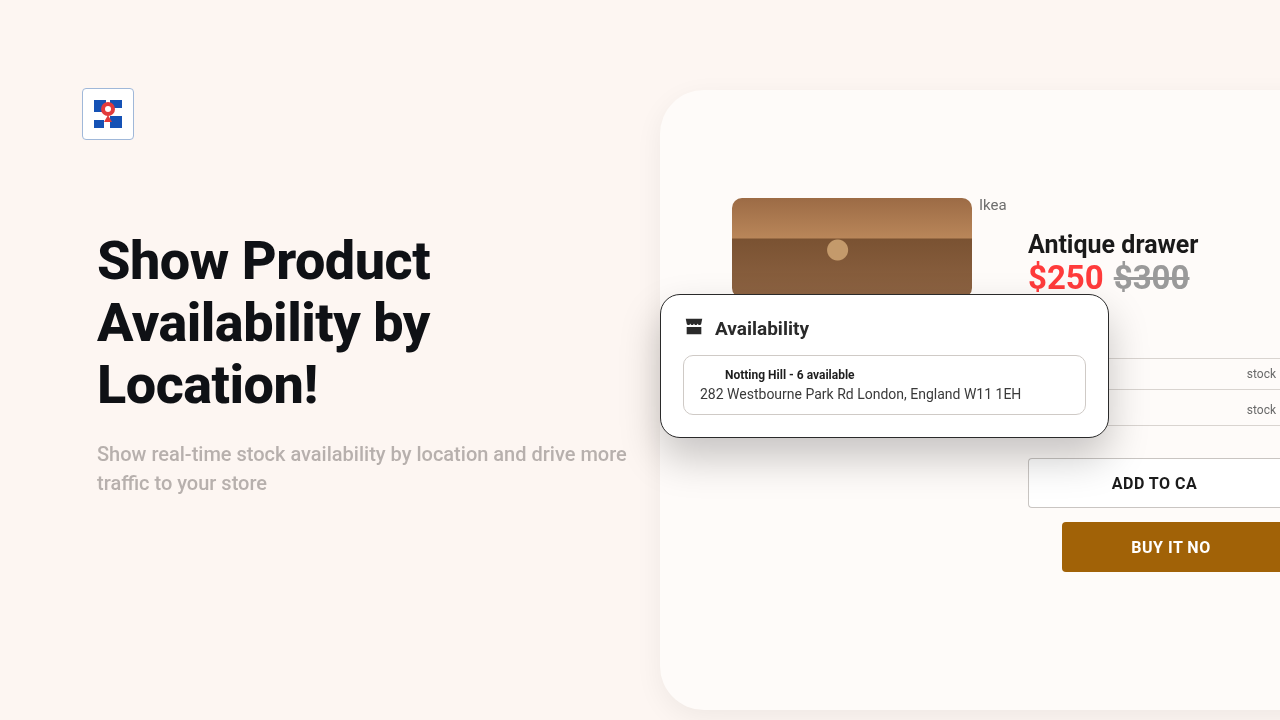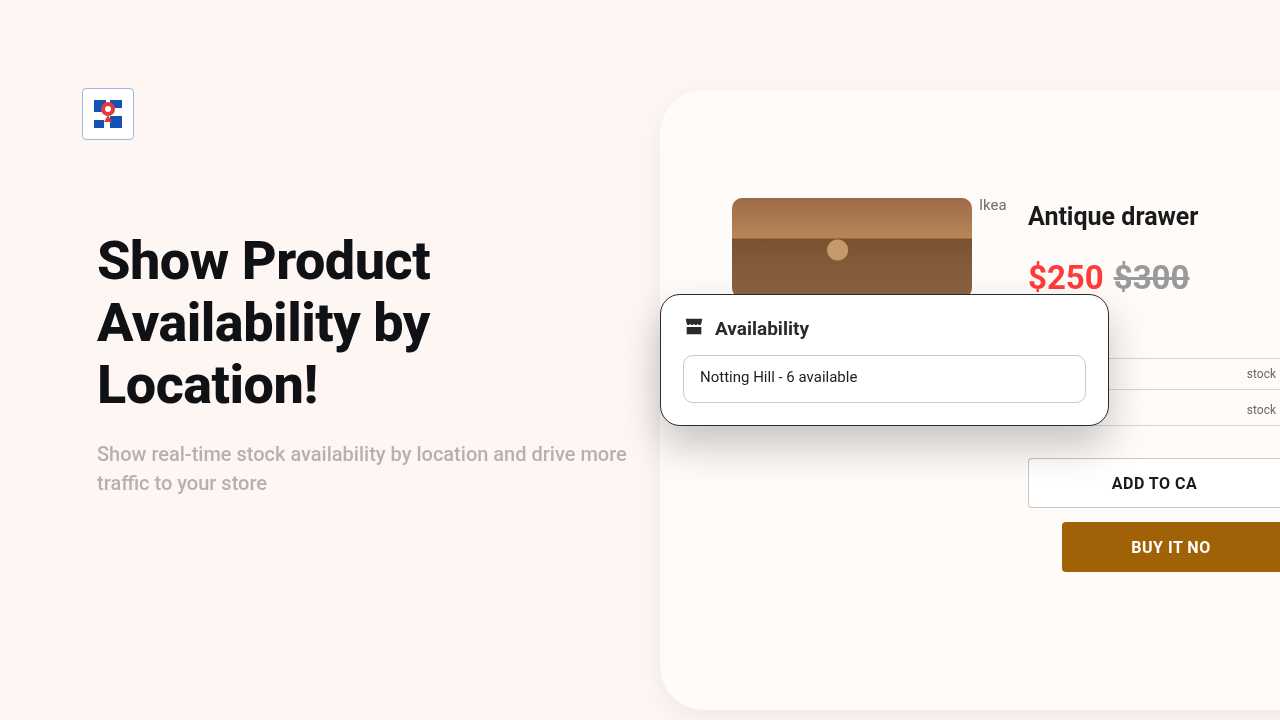"Antique drawer" .product-title { top: 202px -> 230px }
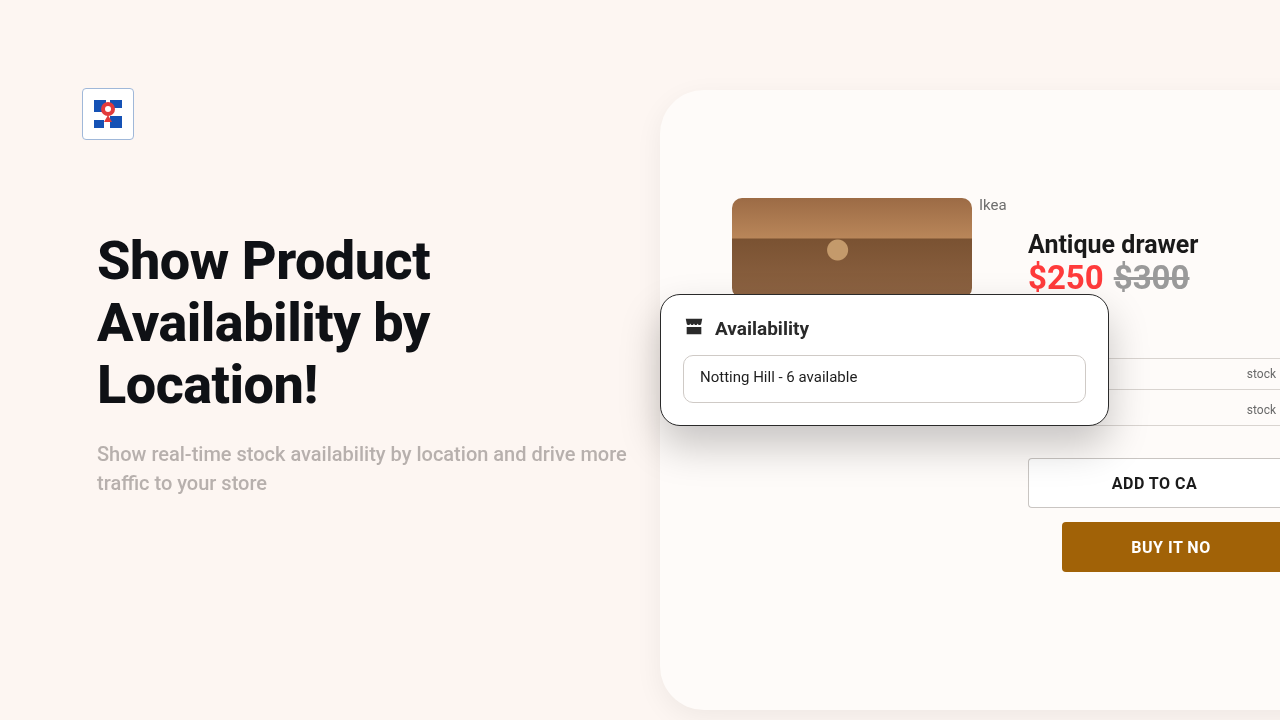"Notting Hill - 6 available" .loc-name { font-size: 15px -> 12px; font-weight: 400 -> 700; margin-left: none -> 25px }
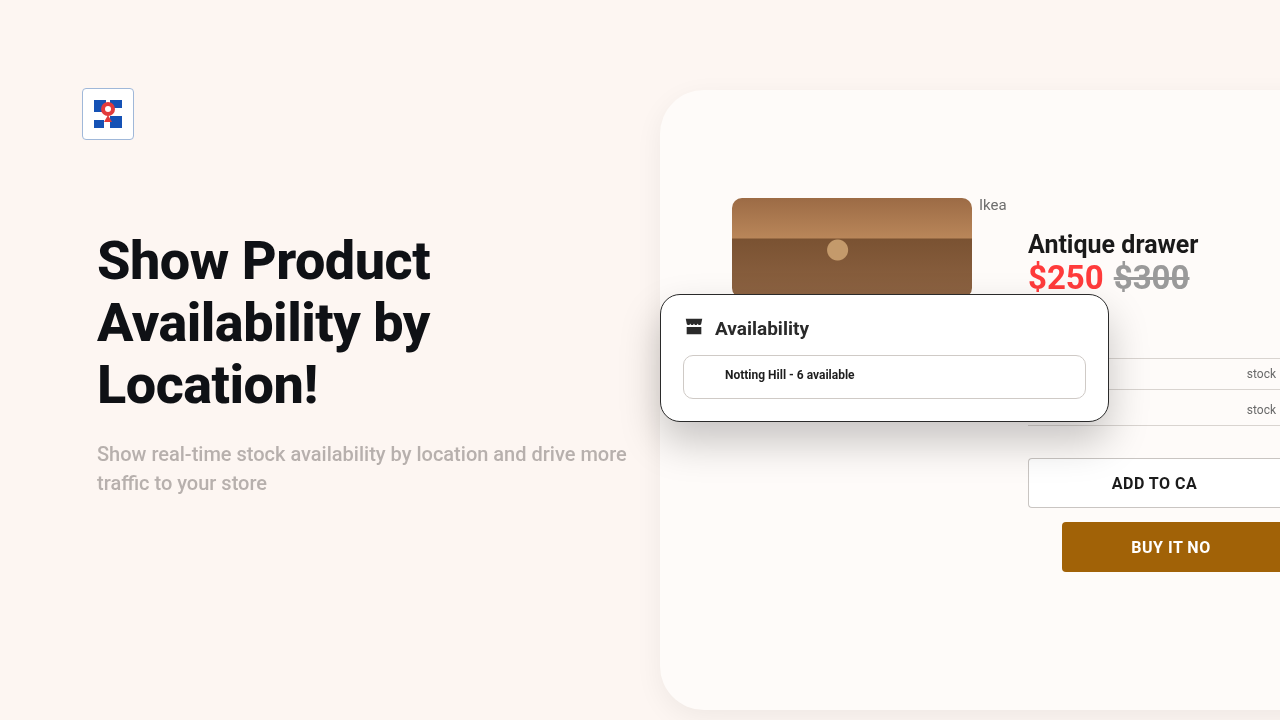"282 Westbourne Park Rd London," div.loc-addr { html: none -> <div>282 Westbourne Park Rd London, England W11 1EH</div> }
